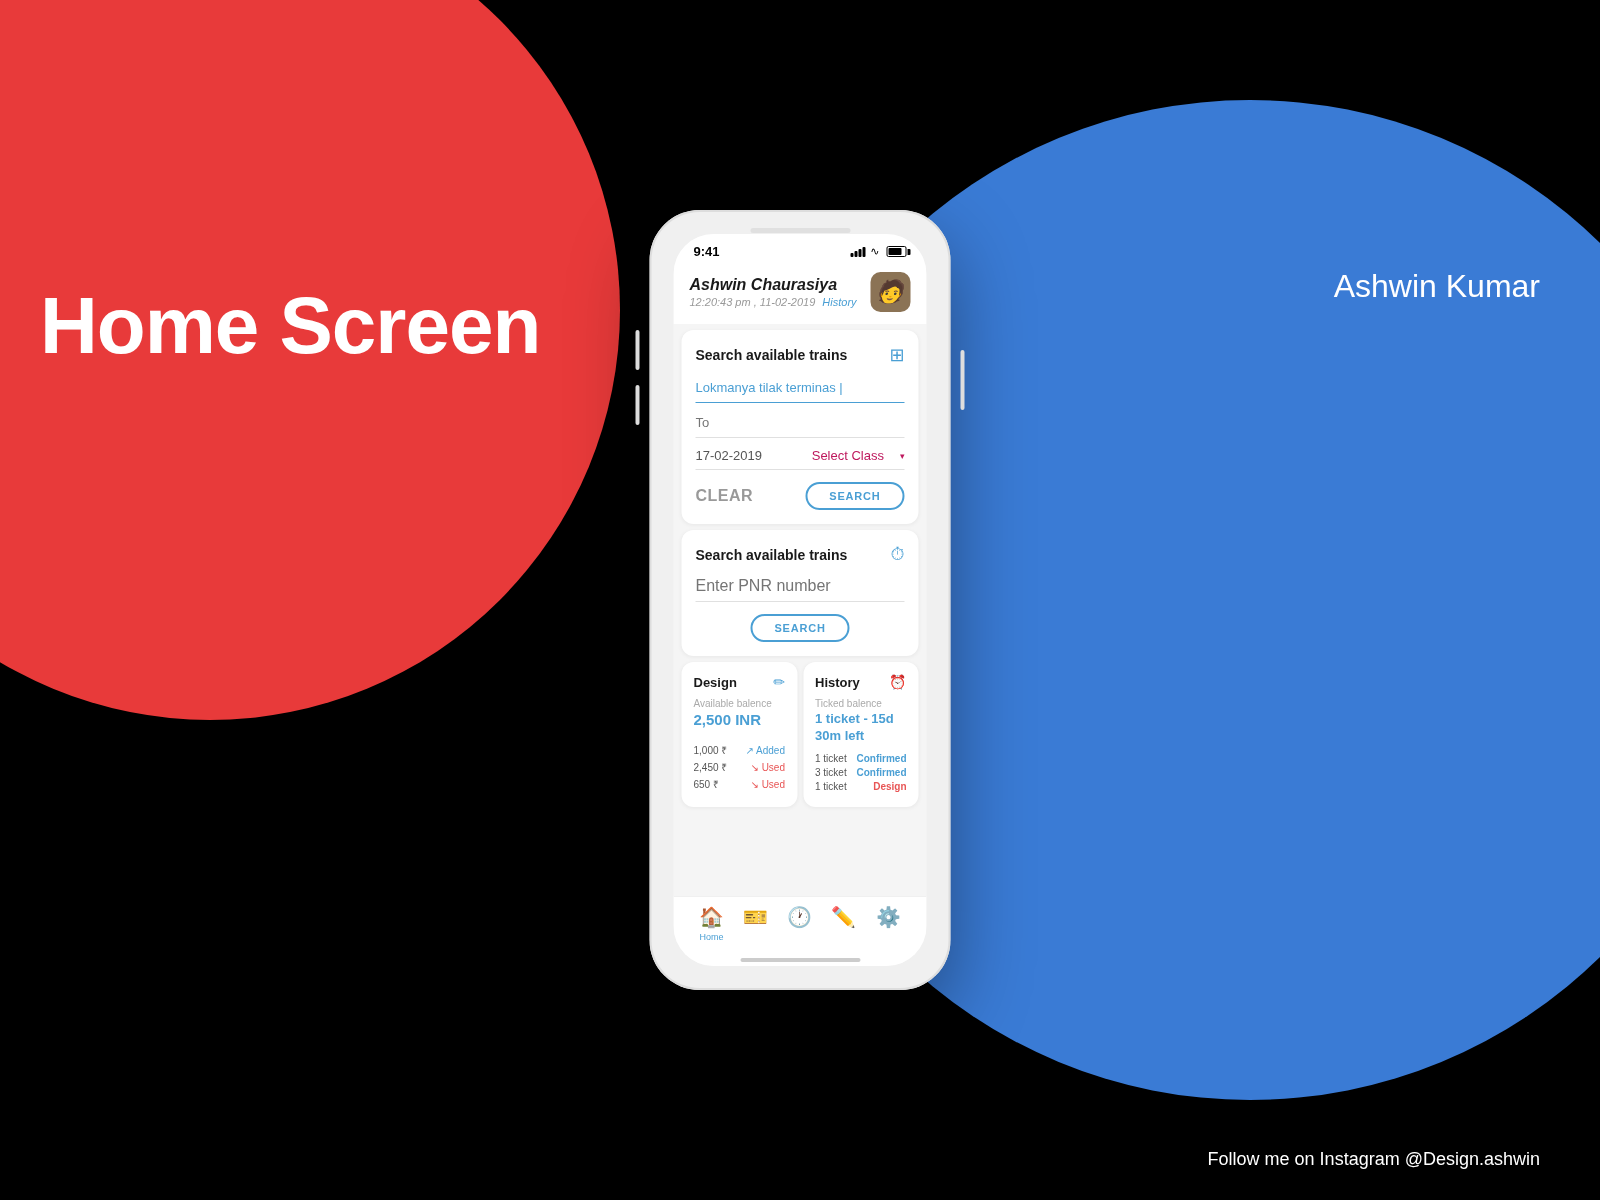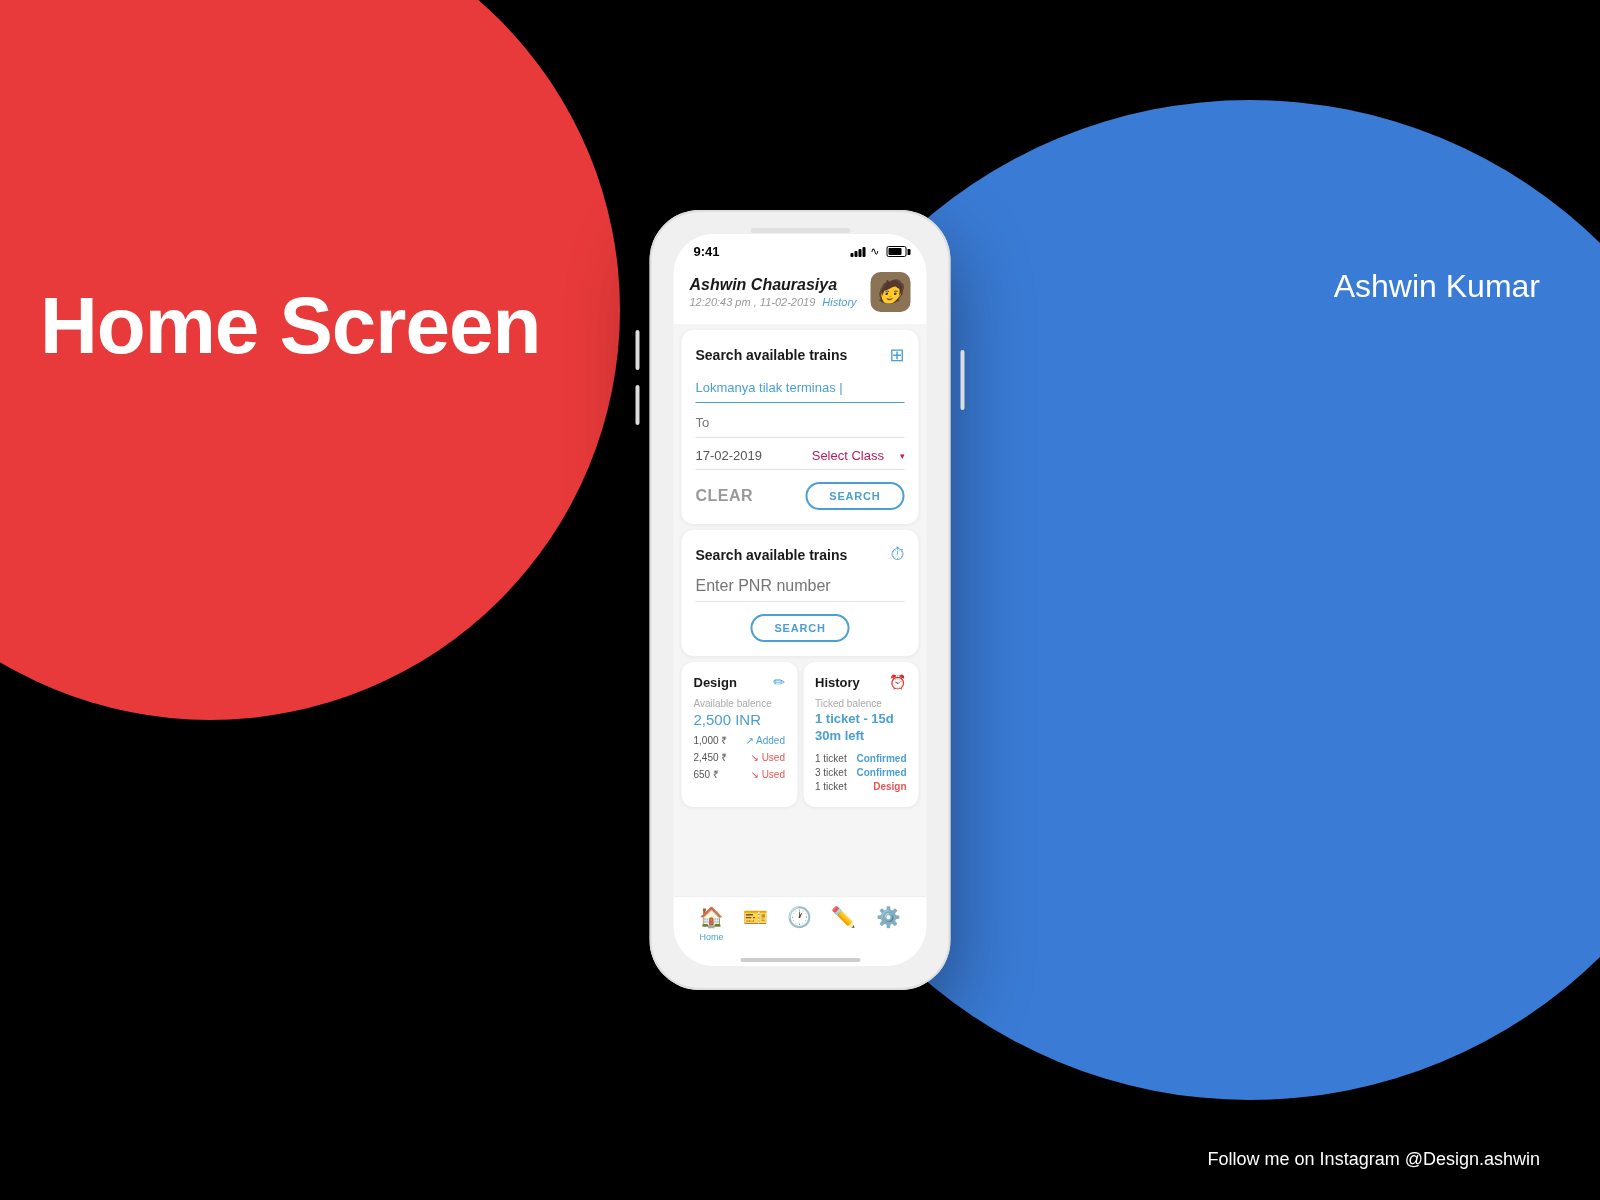"2,500 INR" .balance-value { font-weight: 400 -> 700; margin-bottom: 5px -> 15px }
